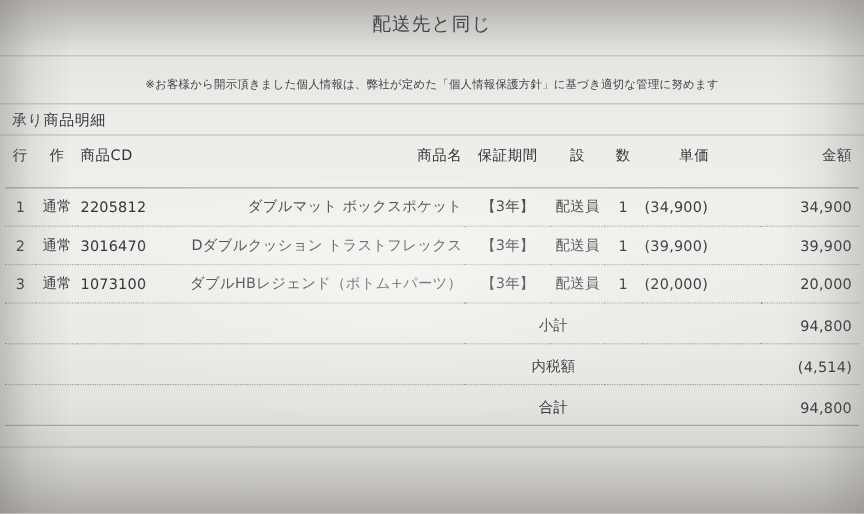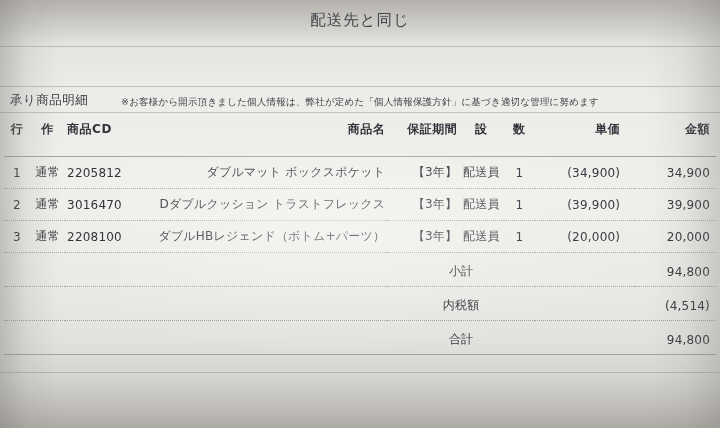"※お客様から開示頂きました個人情報は、弊社が定めた「個人情報保護方針」に基づき適" .notice { margin-top: 32px -> none }
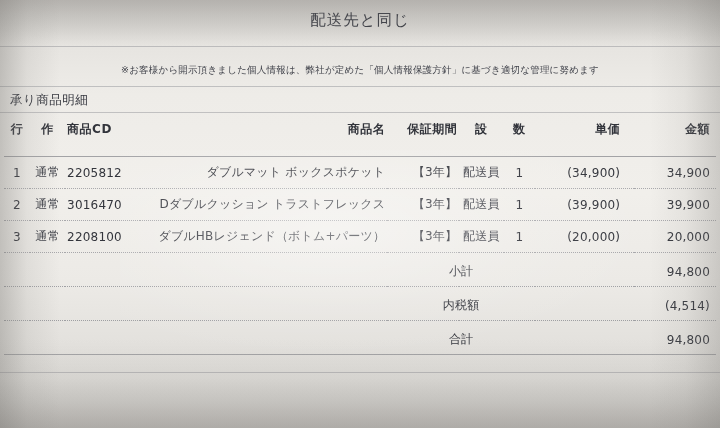"商品CD" .tbl th { font-weight: bold -> normal }
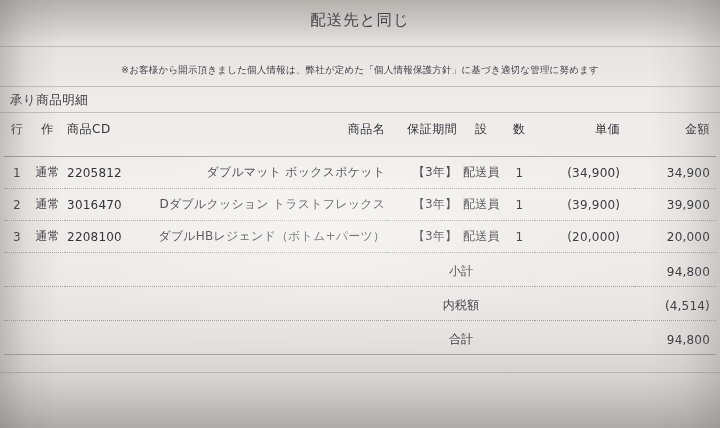"保証期間" .c-warr { text-align: right -> center }
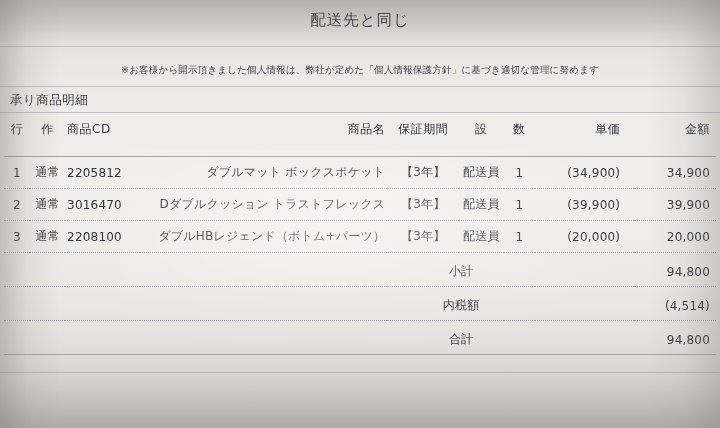"単価" .c-unit { text-align: right -> none }
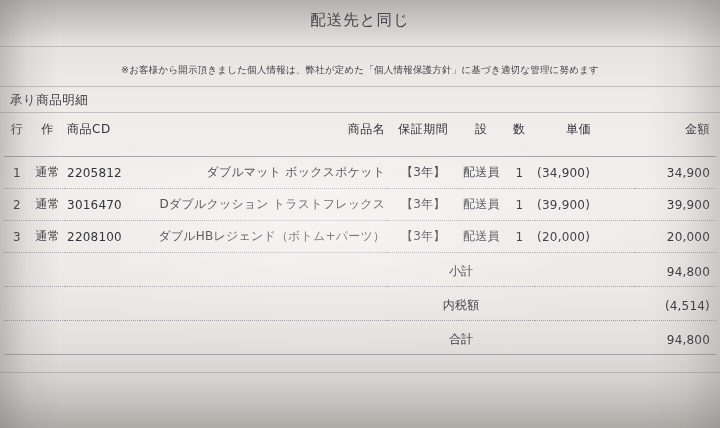"2208100" td.c-code { text: 2208100 -> 1073100 }
